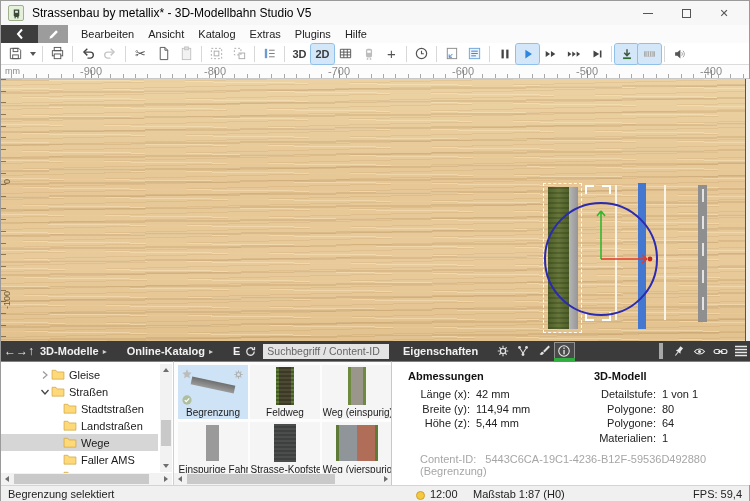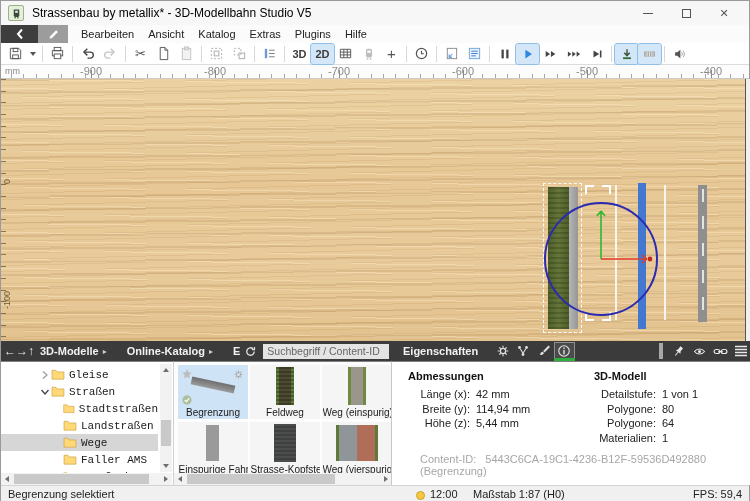"Gleise" .treepanel { font-family: Liberation Mono, monospace -> none }
